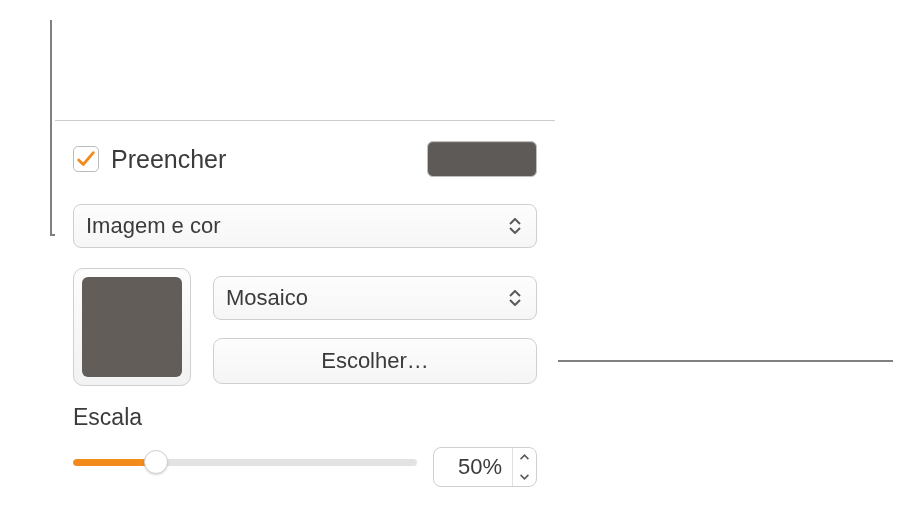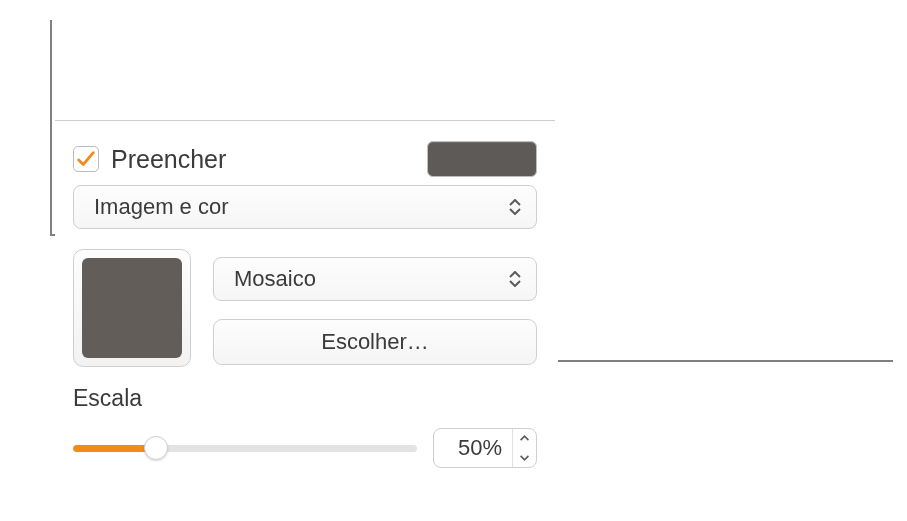"Preencher" .header-row { margin-bottom: 8px -> 27px }
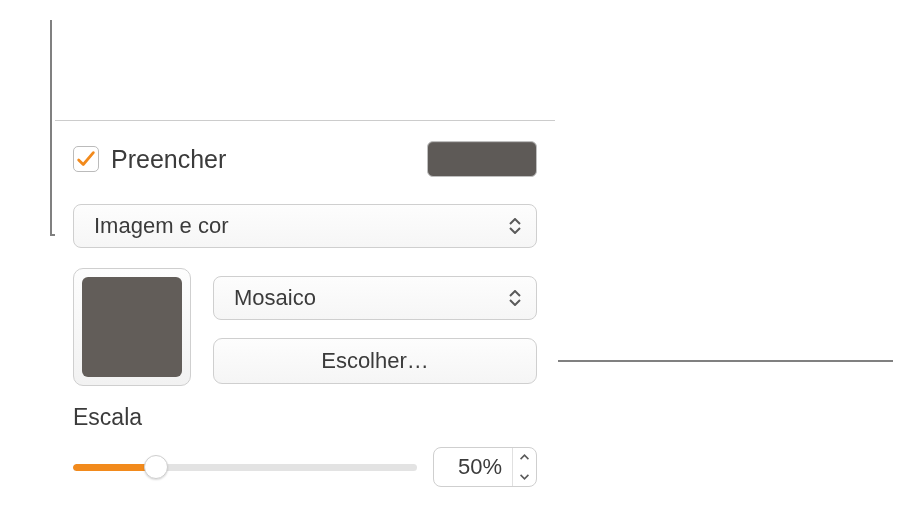"Imagem e cor" .popup { padding: 0 12px 0 20px -> 0 12px 0 12px }
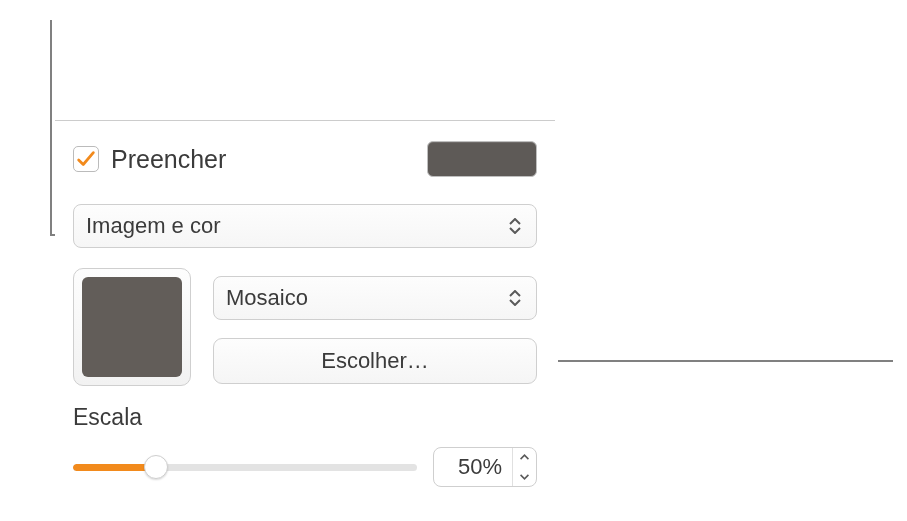"50%" .scale-row { align-items: center -> flex-start }
